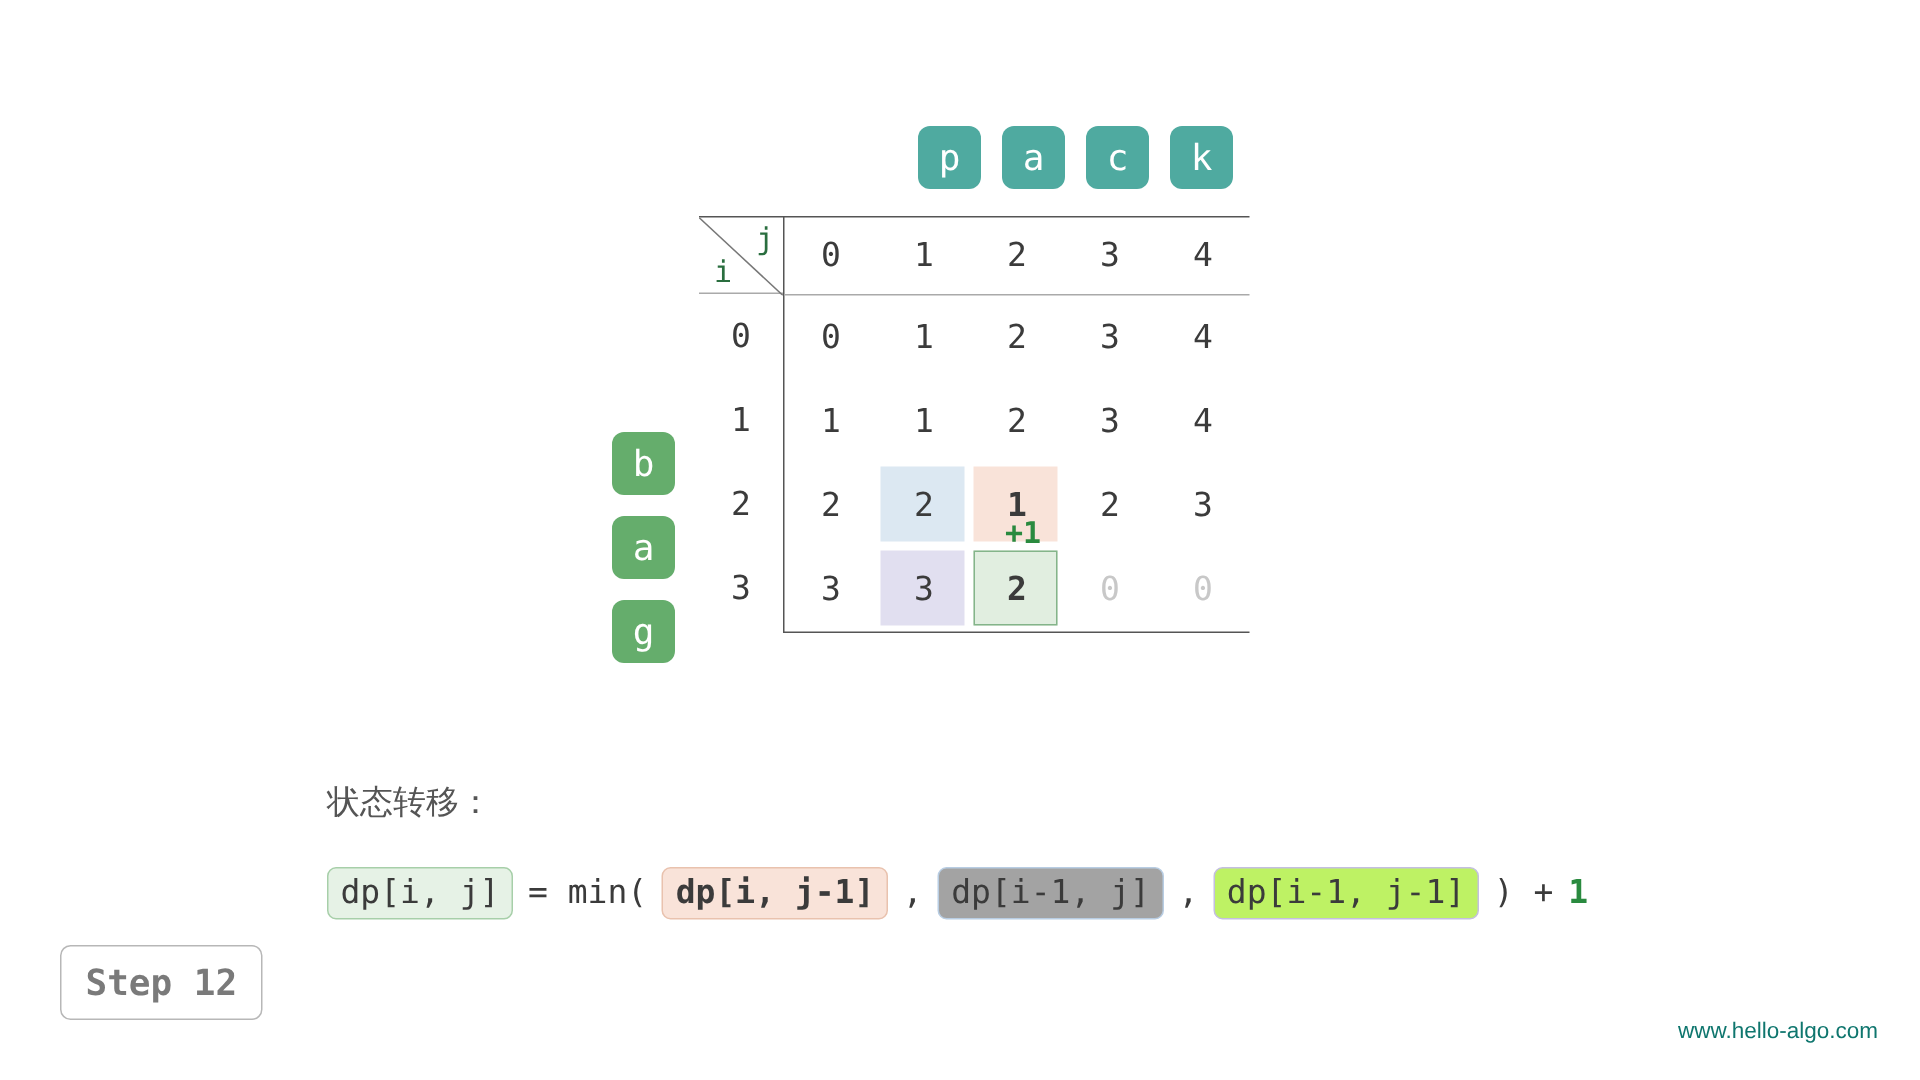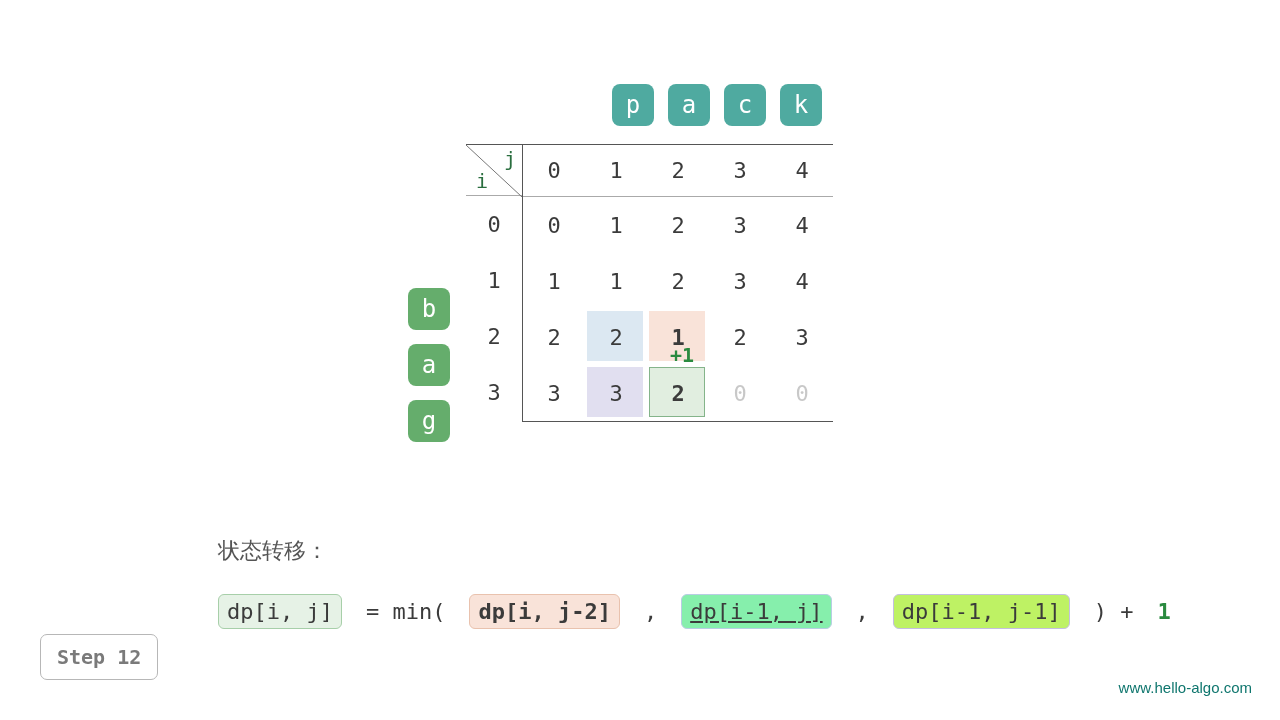"状态转移：" .formula-block { margin-top: 16px -> none }
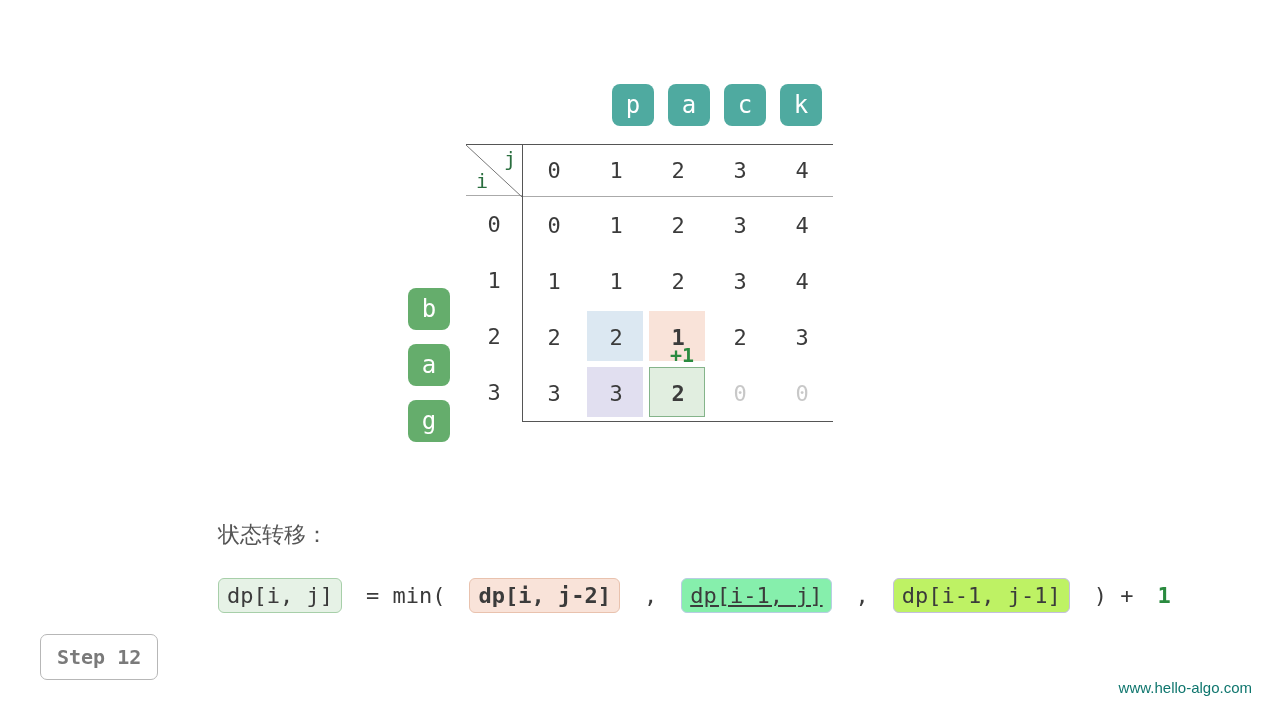"dp[i, j]" .formula { gap: 24px -> 10px }
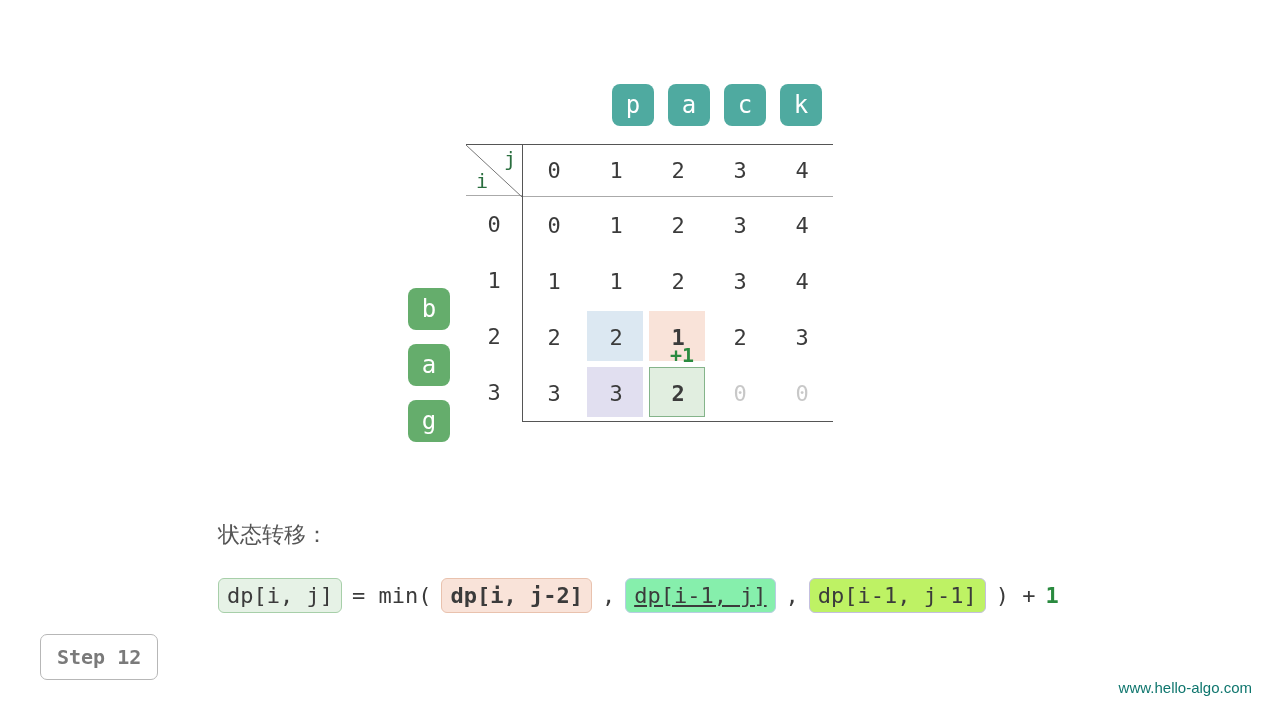"dp[i, j-2]" span.pill { text: j-2 -> j-1 }
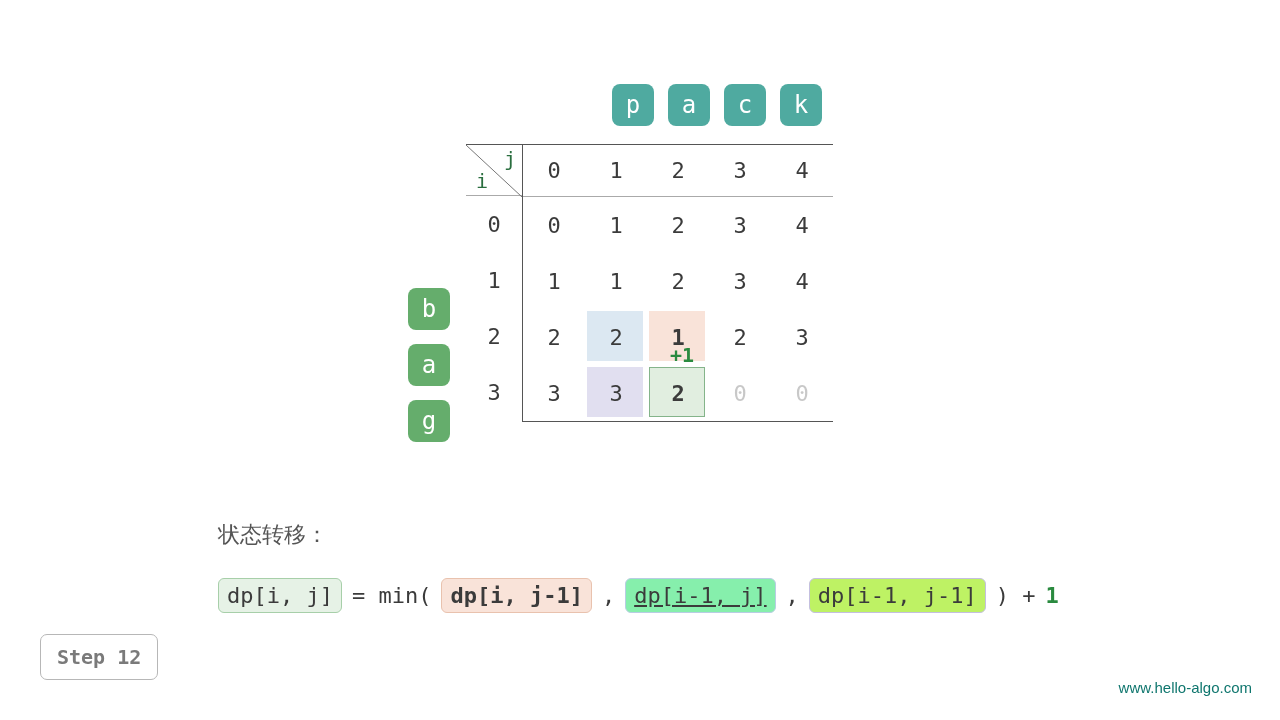"dp[i-1, j]" .pill-blue { background: #86efac -> #a3a3a3; text-decoration: underline -> none }
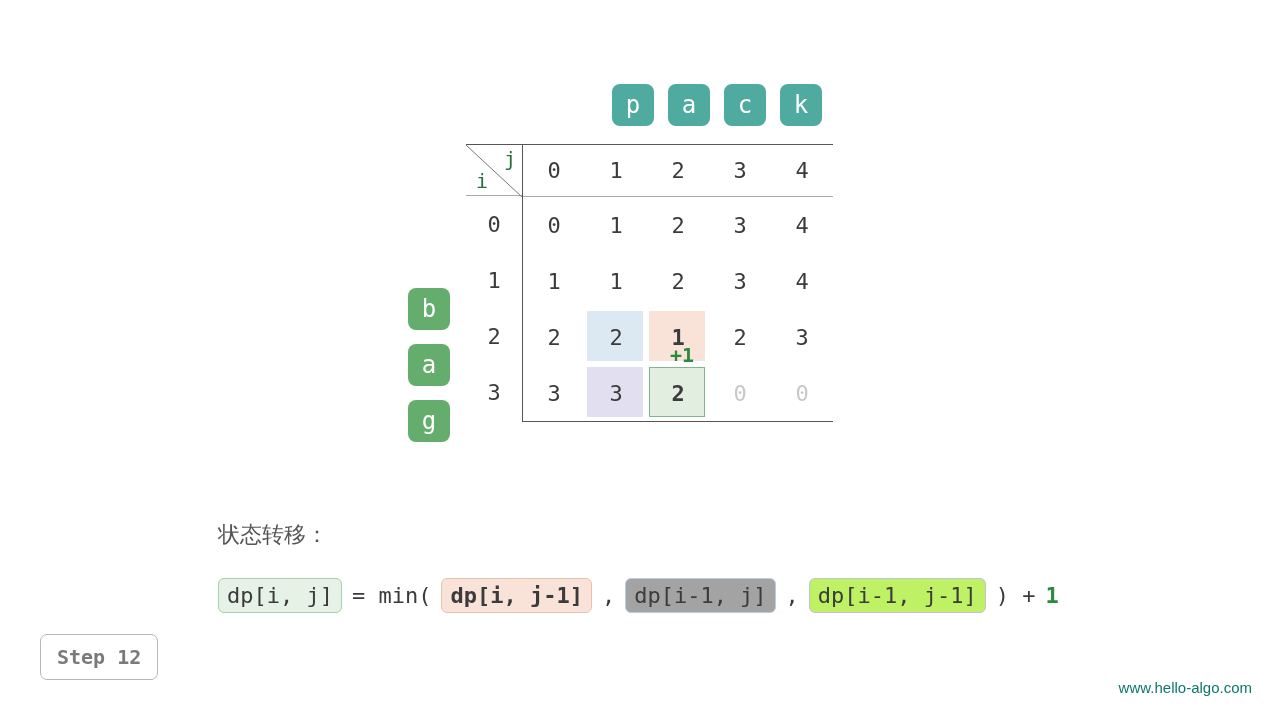"Step 12" .step-badge { font-size: 20px -> 24px }
